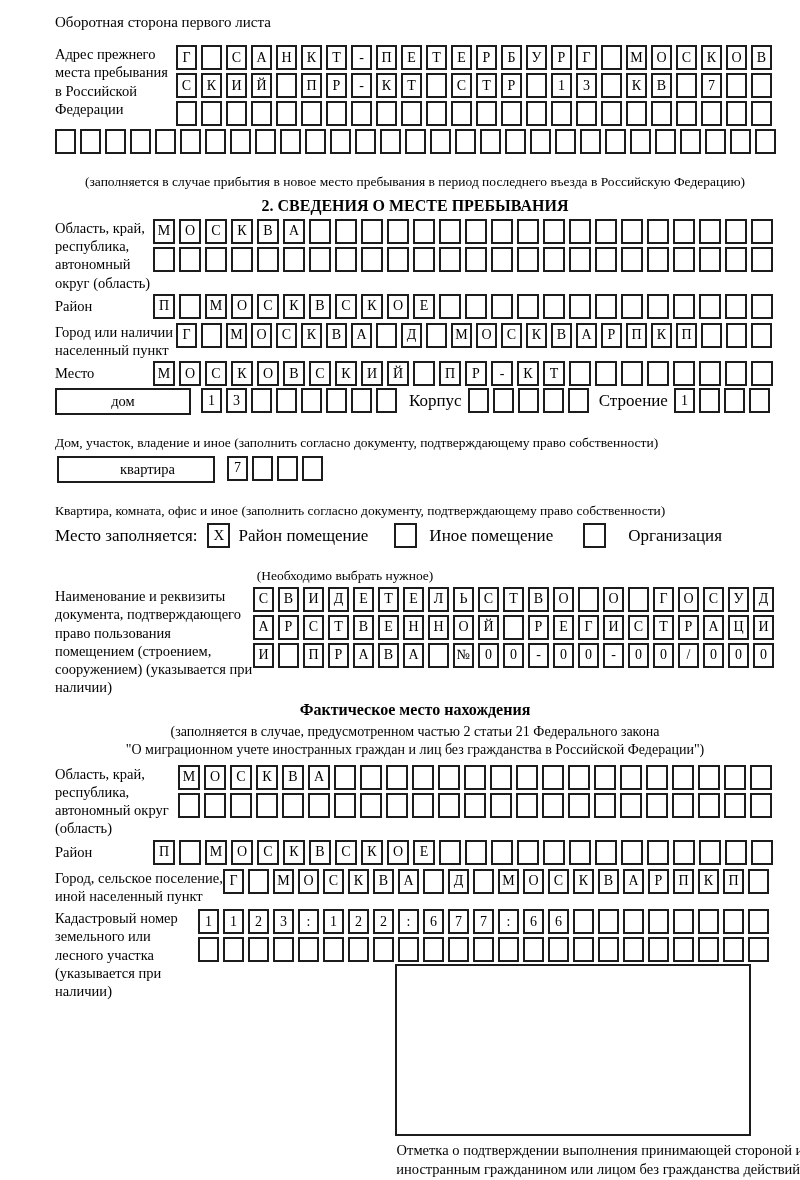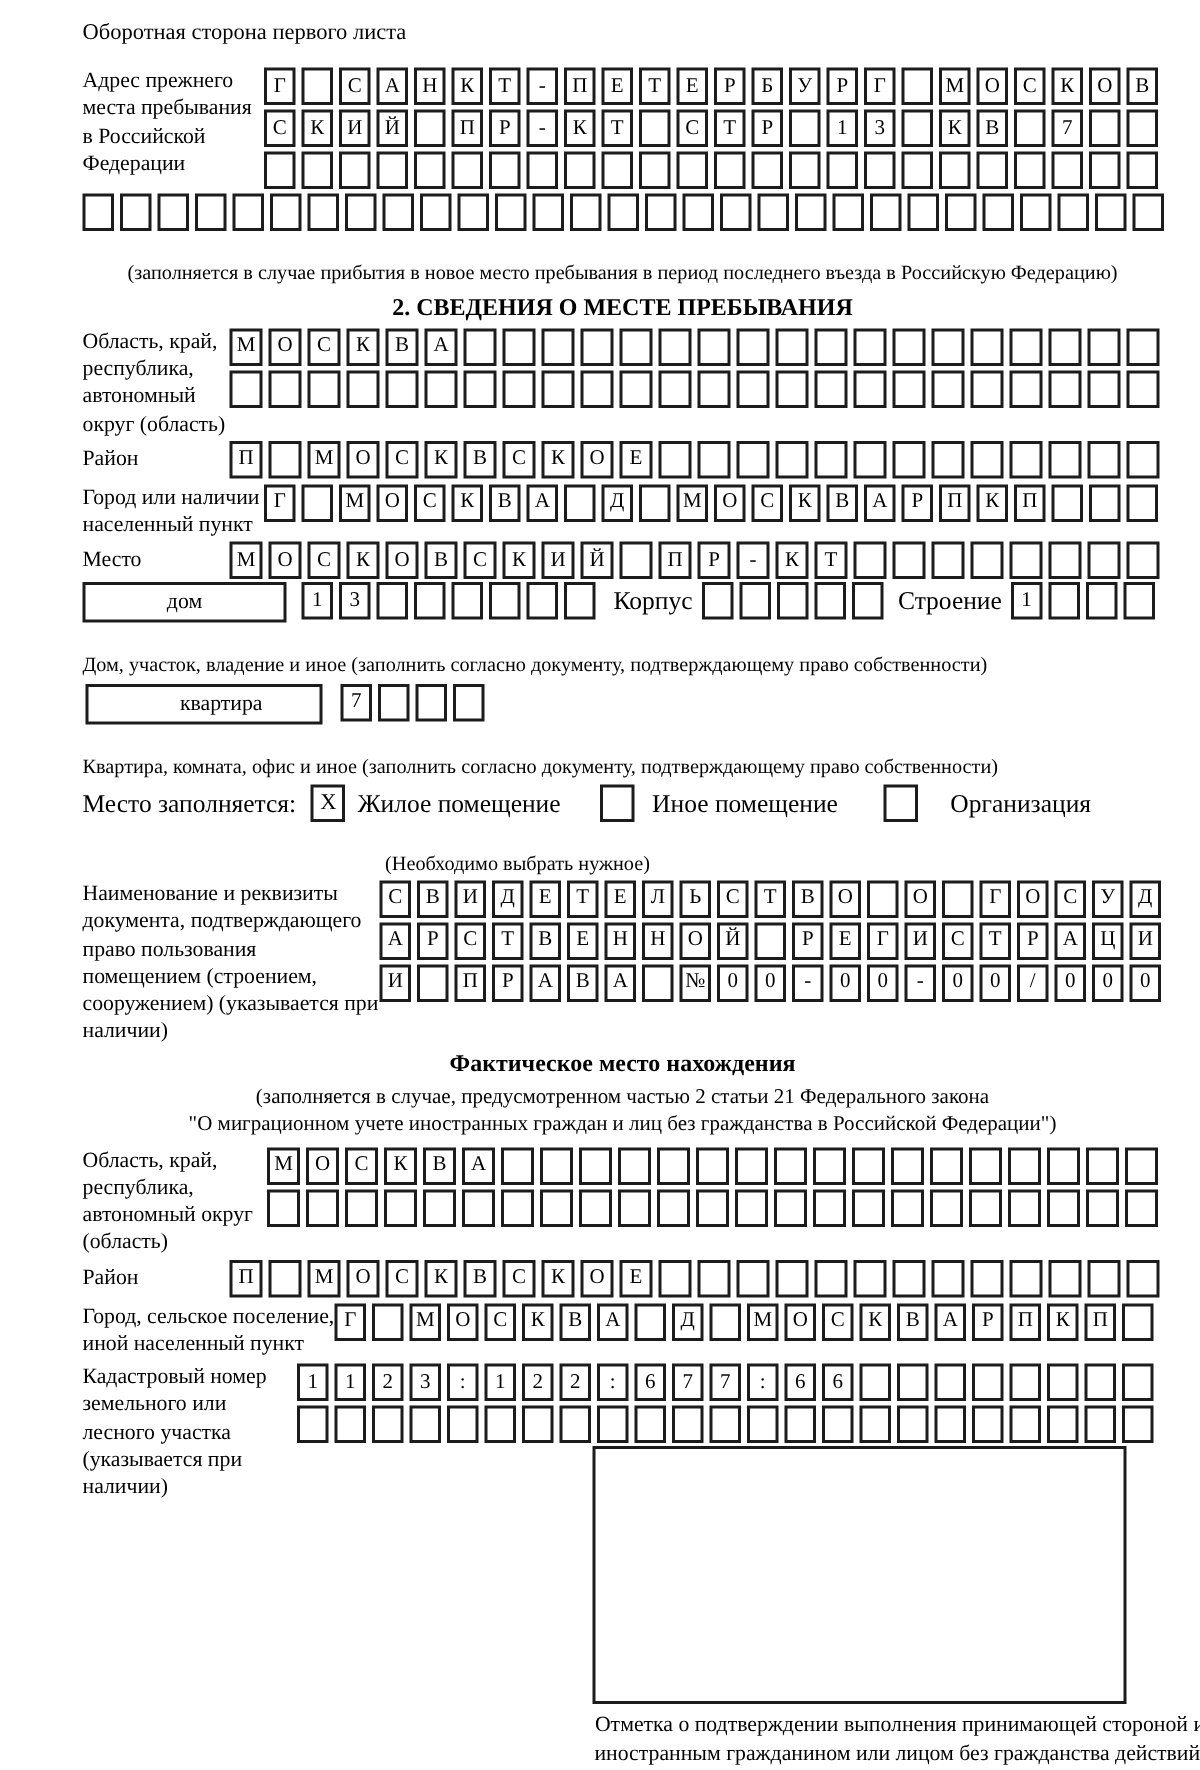"Жилое помещение" div.inline-label { text: Жилое -> Район }
